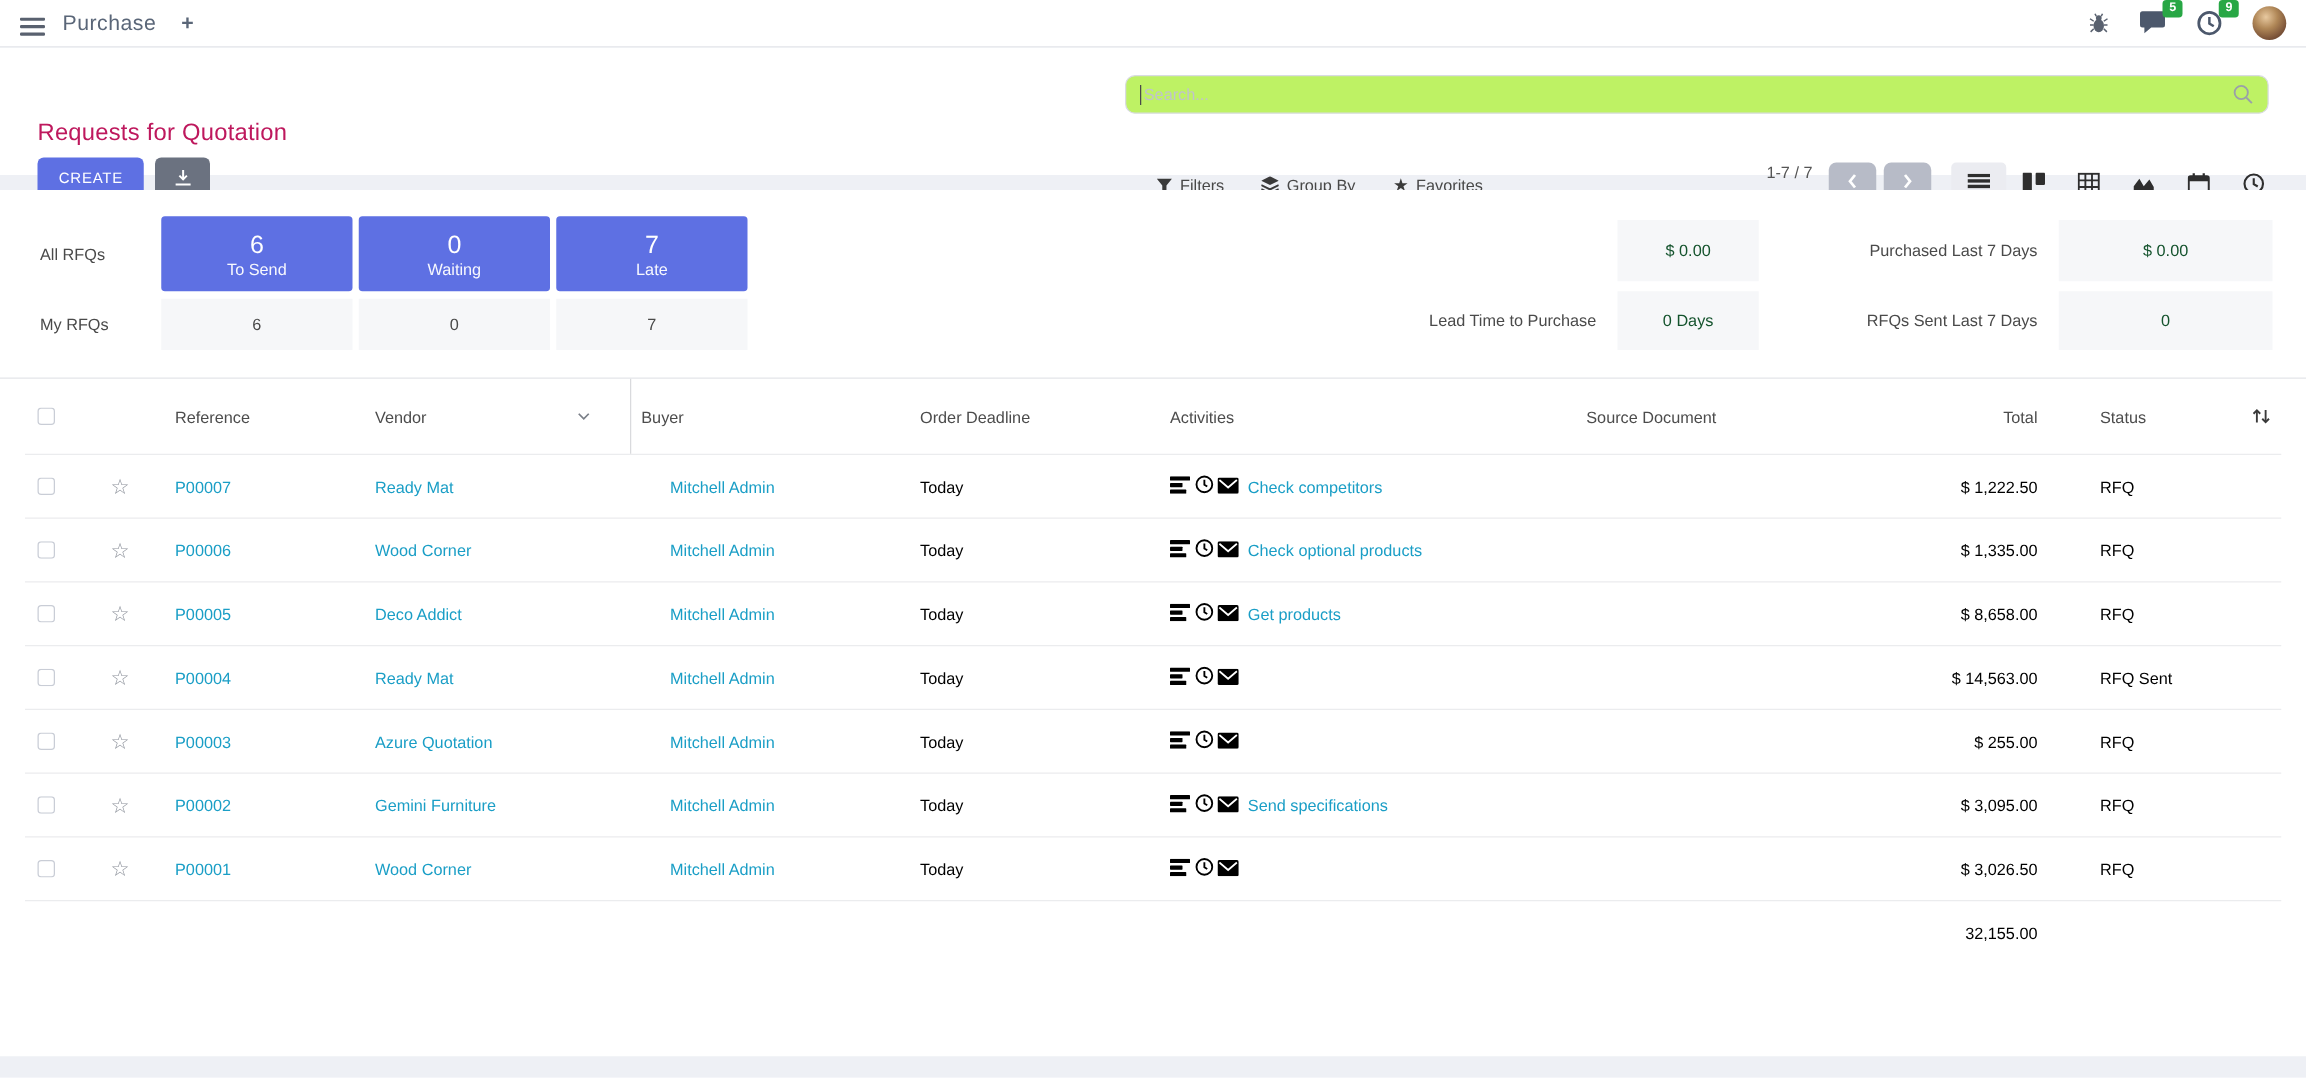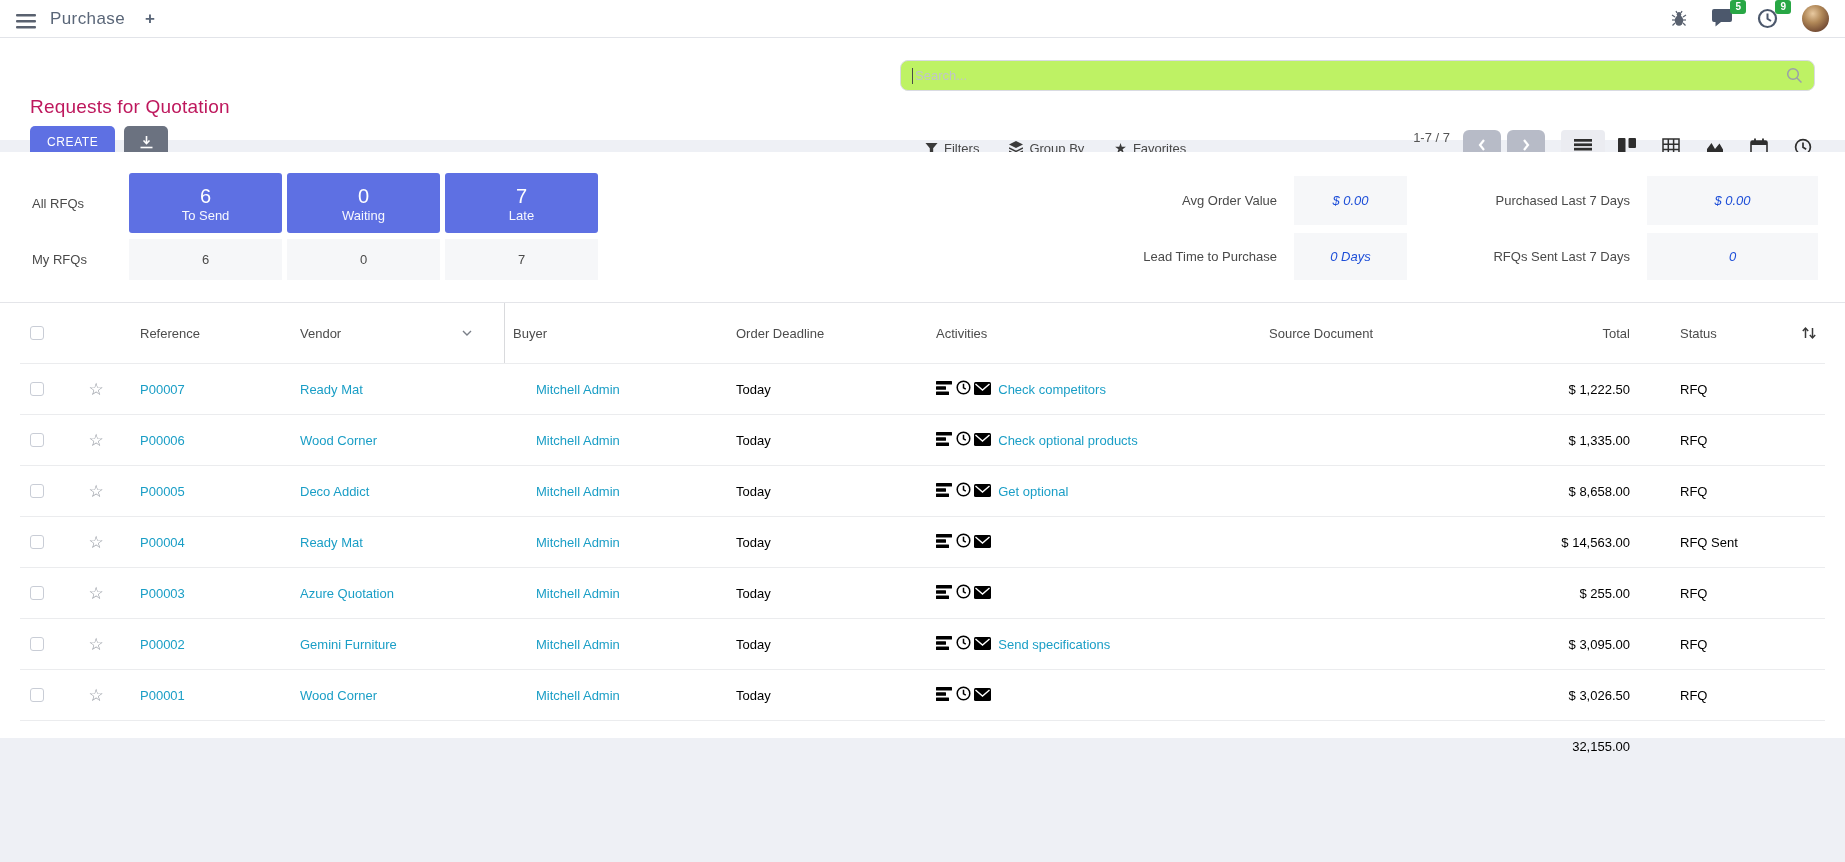"All RFQs" .main-panel { height: 586px -> 693px }
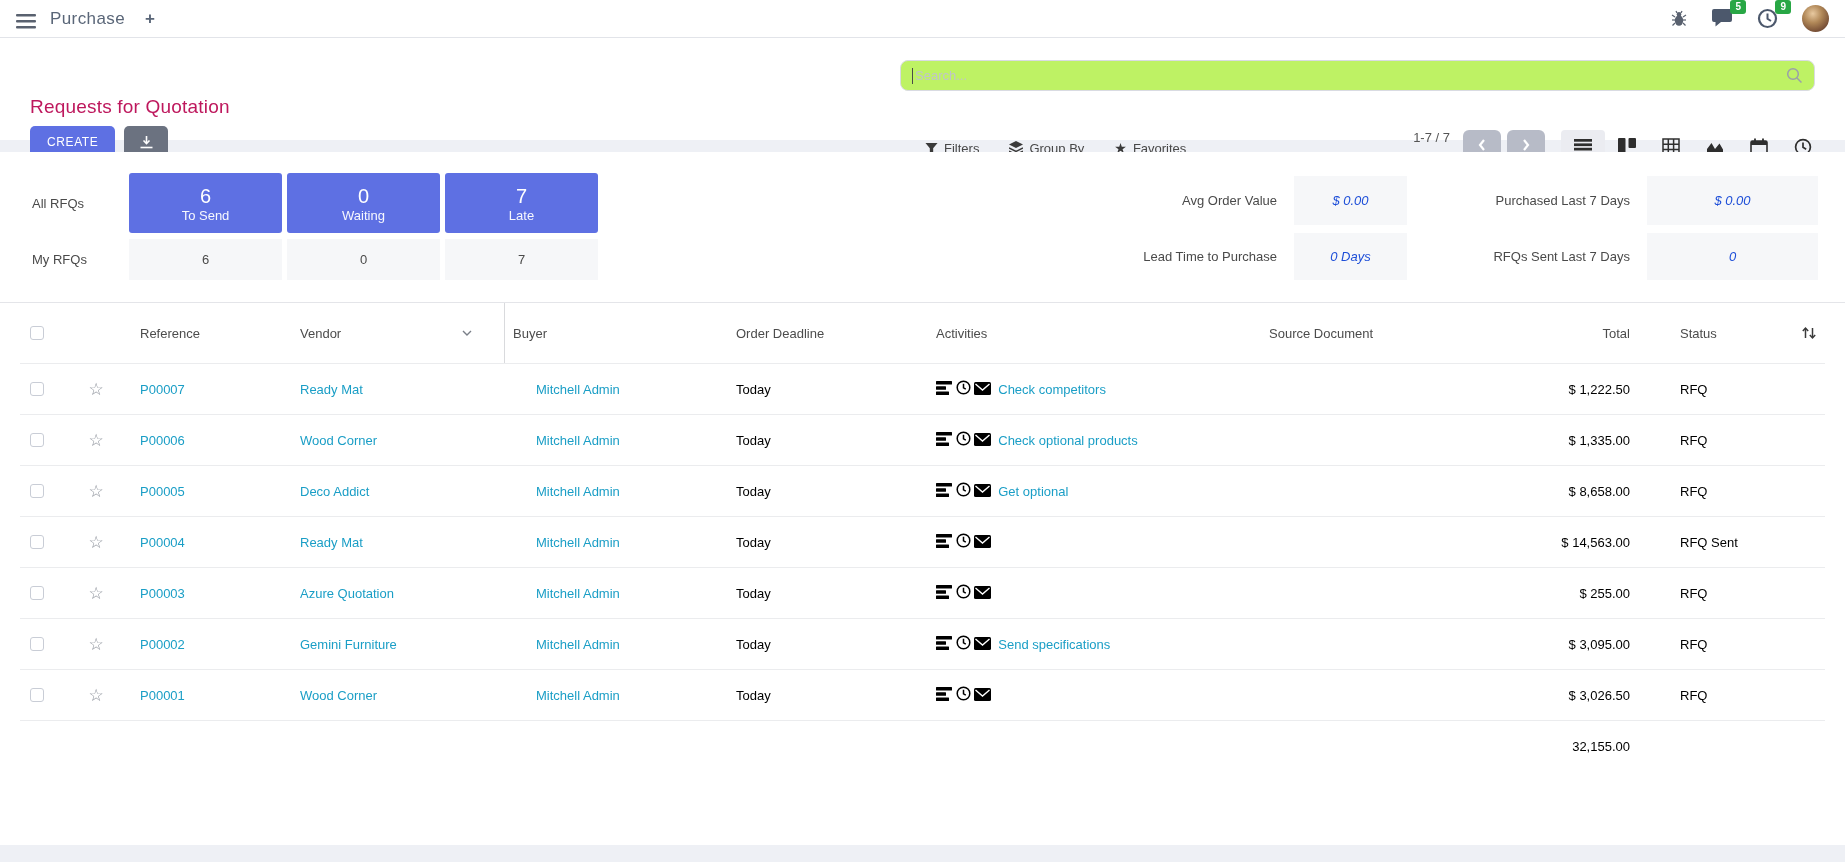"Avg Order Value" span.kpi-label { html: <span>Avg Order Value</span> -> none }
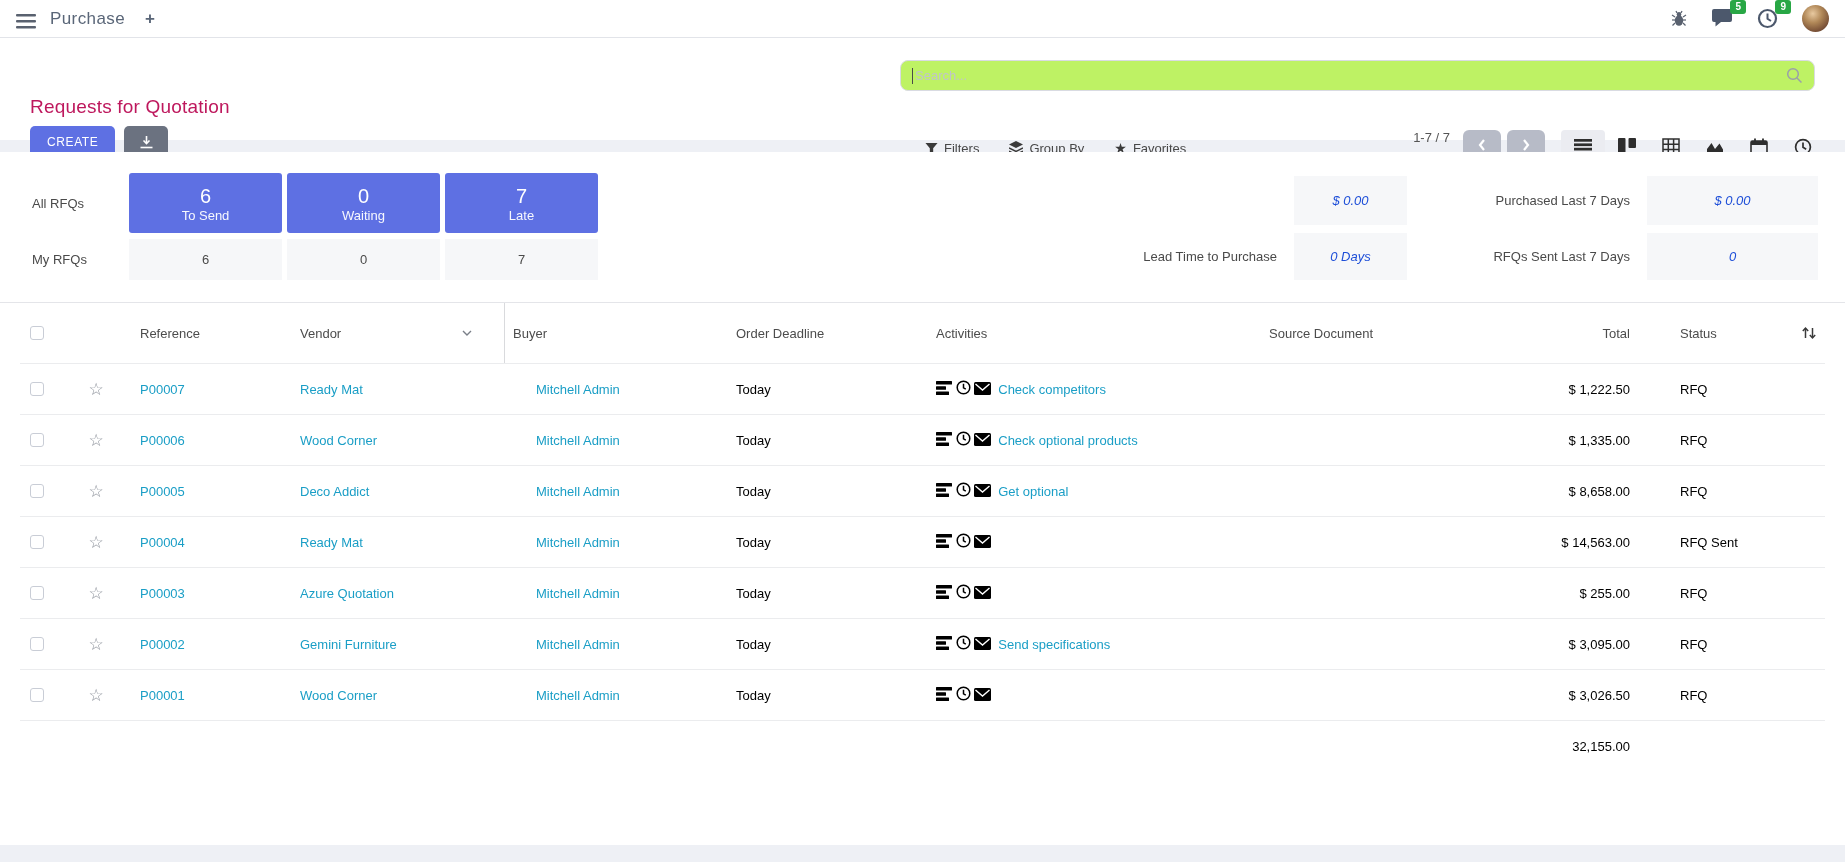"$ 0.00" .kpi-box { color: #1d4ed8 -> #14532d; font-style: italic -> none }
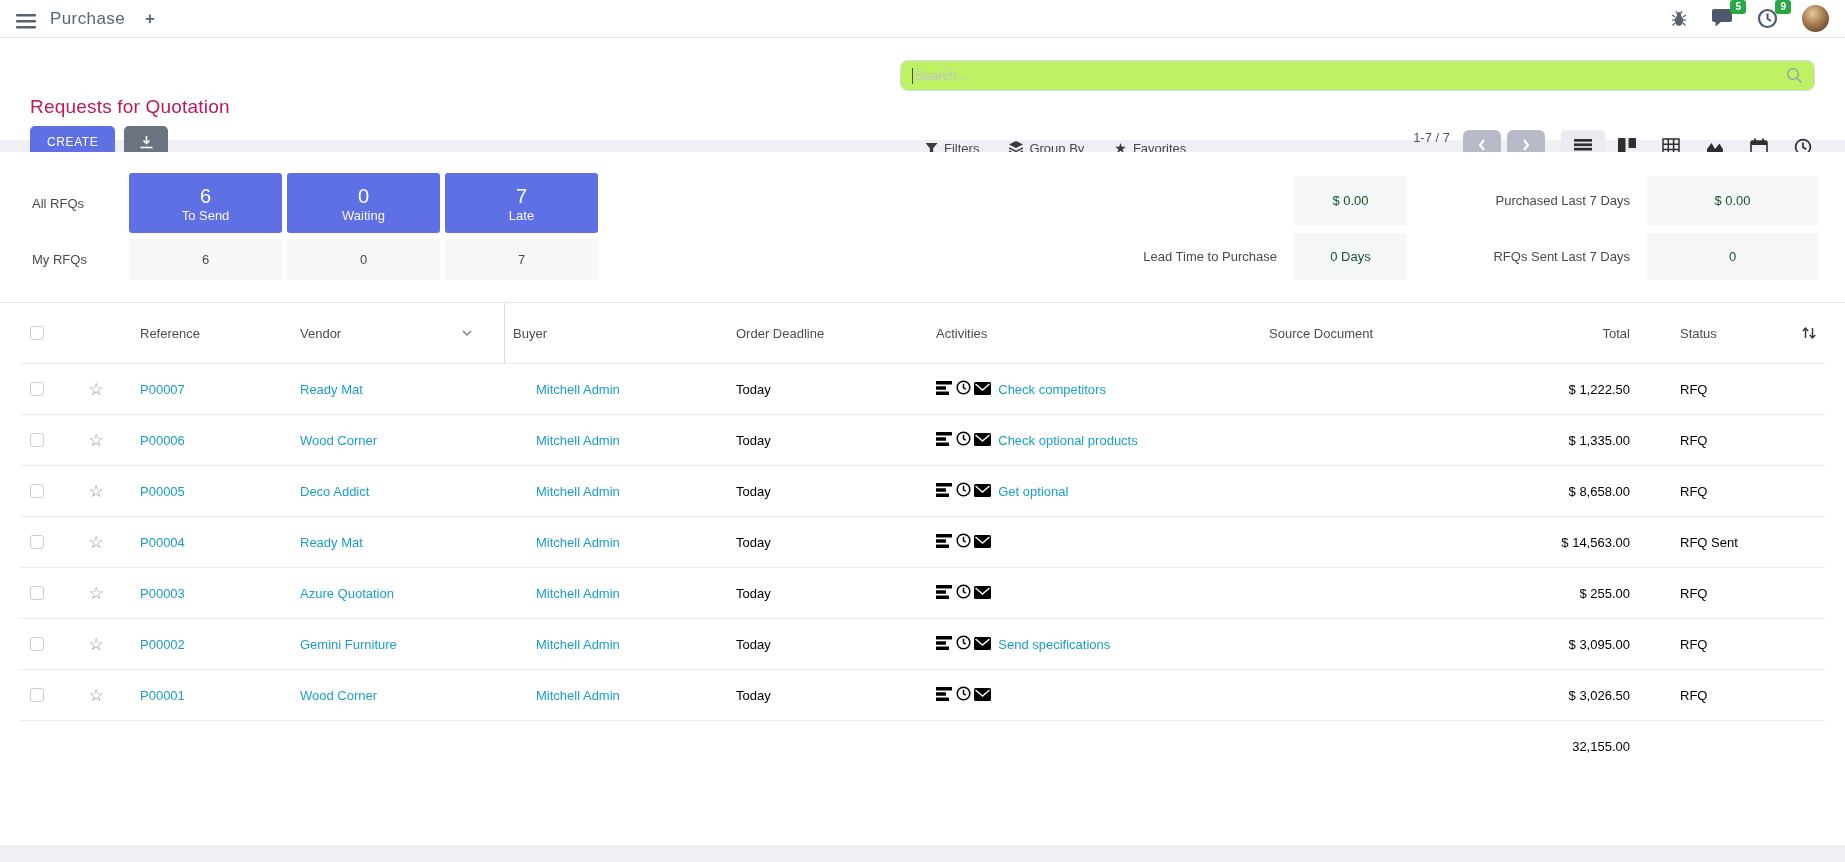"Get optional" a.link { text: optional -> products }
